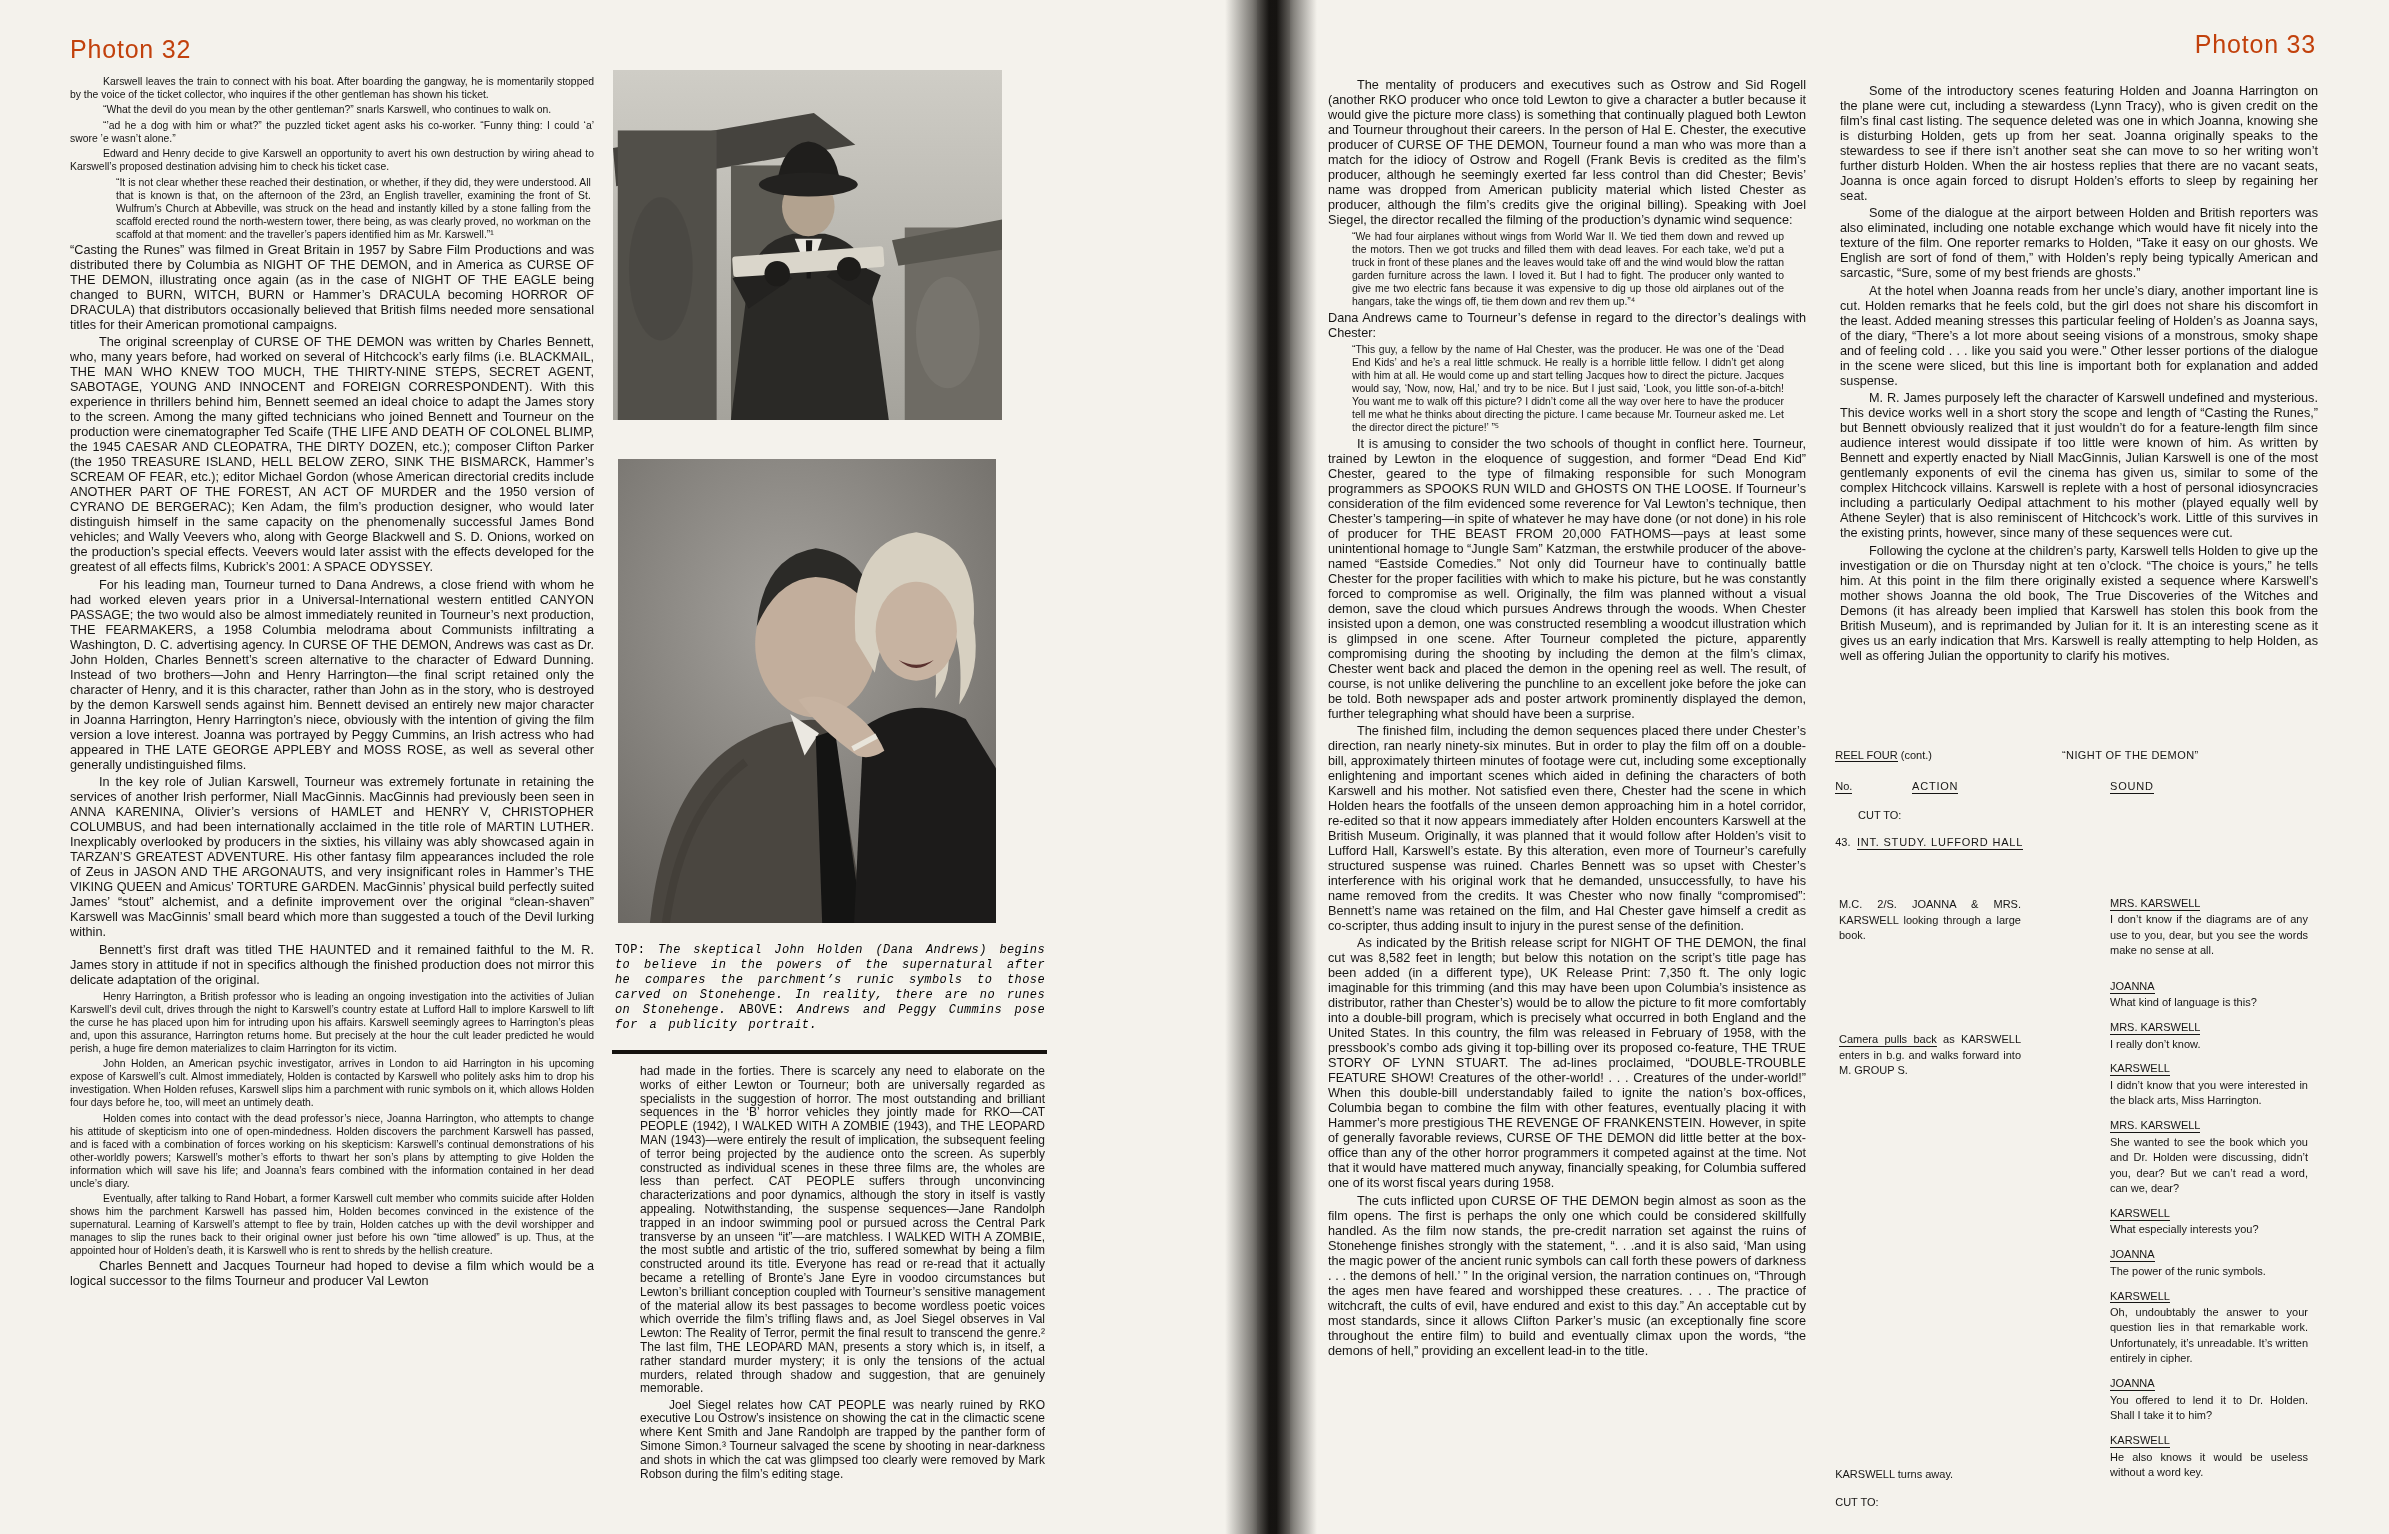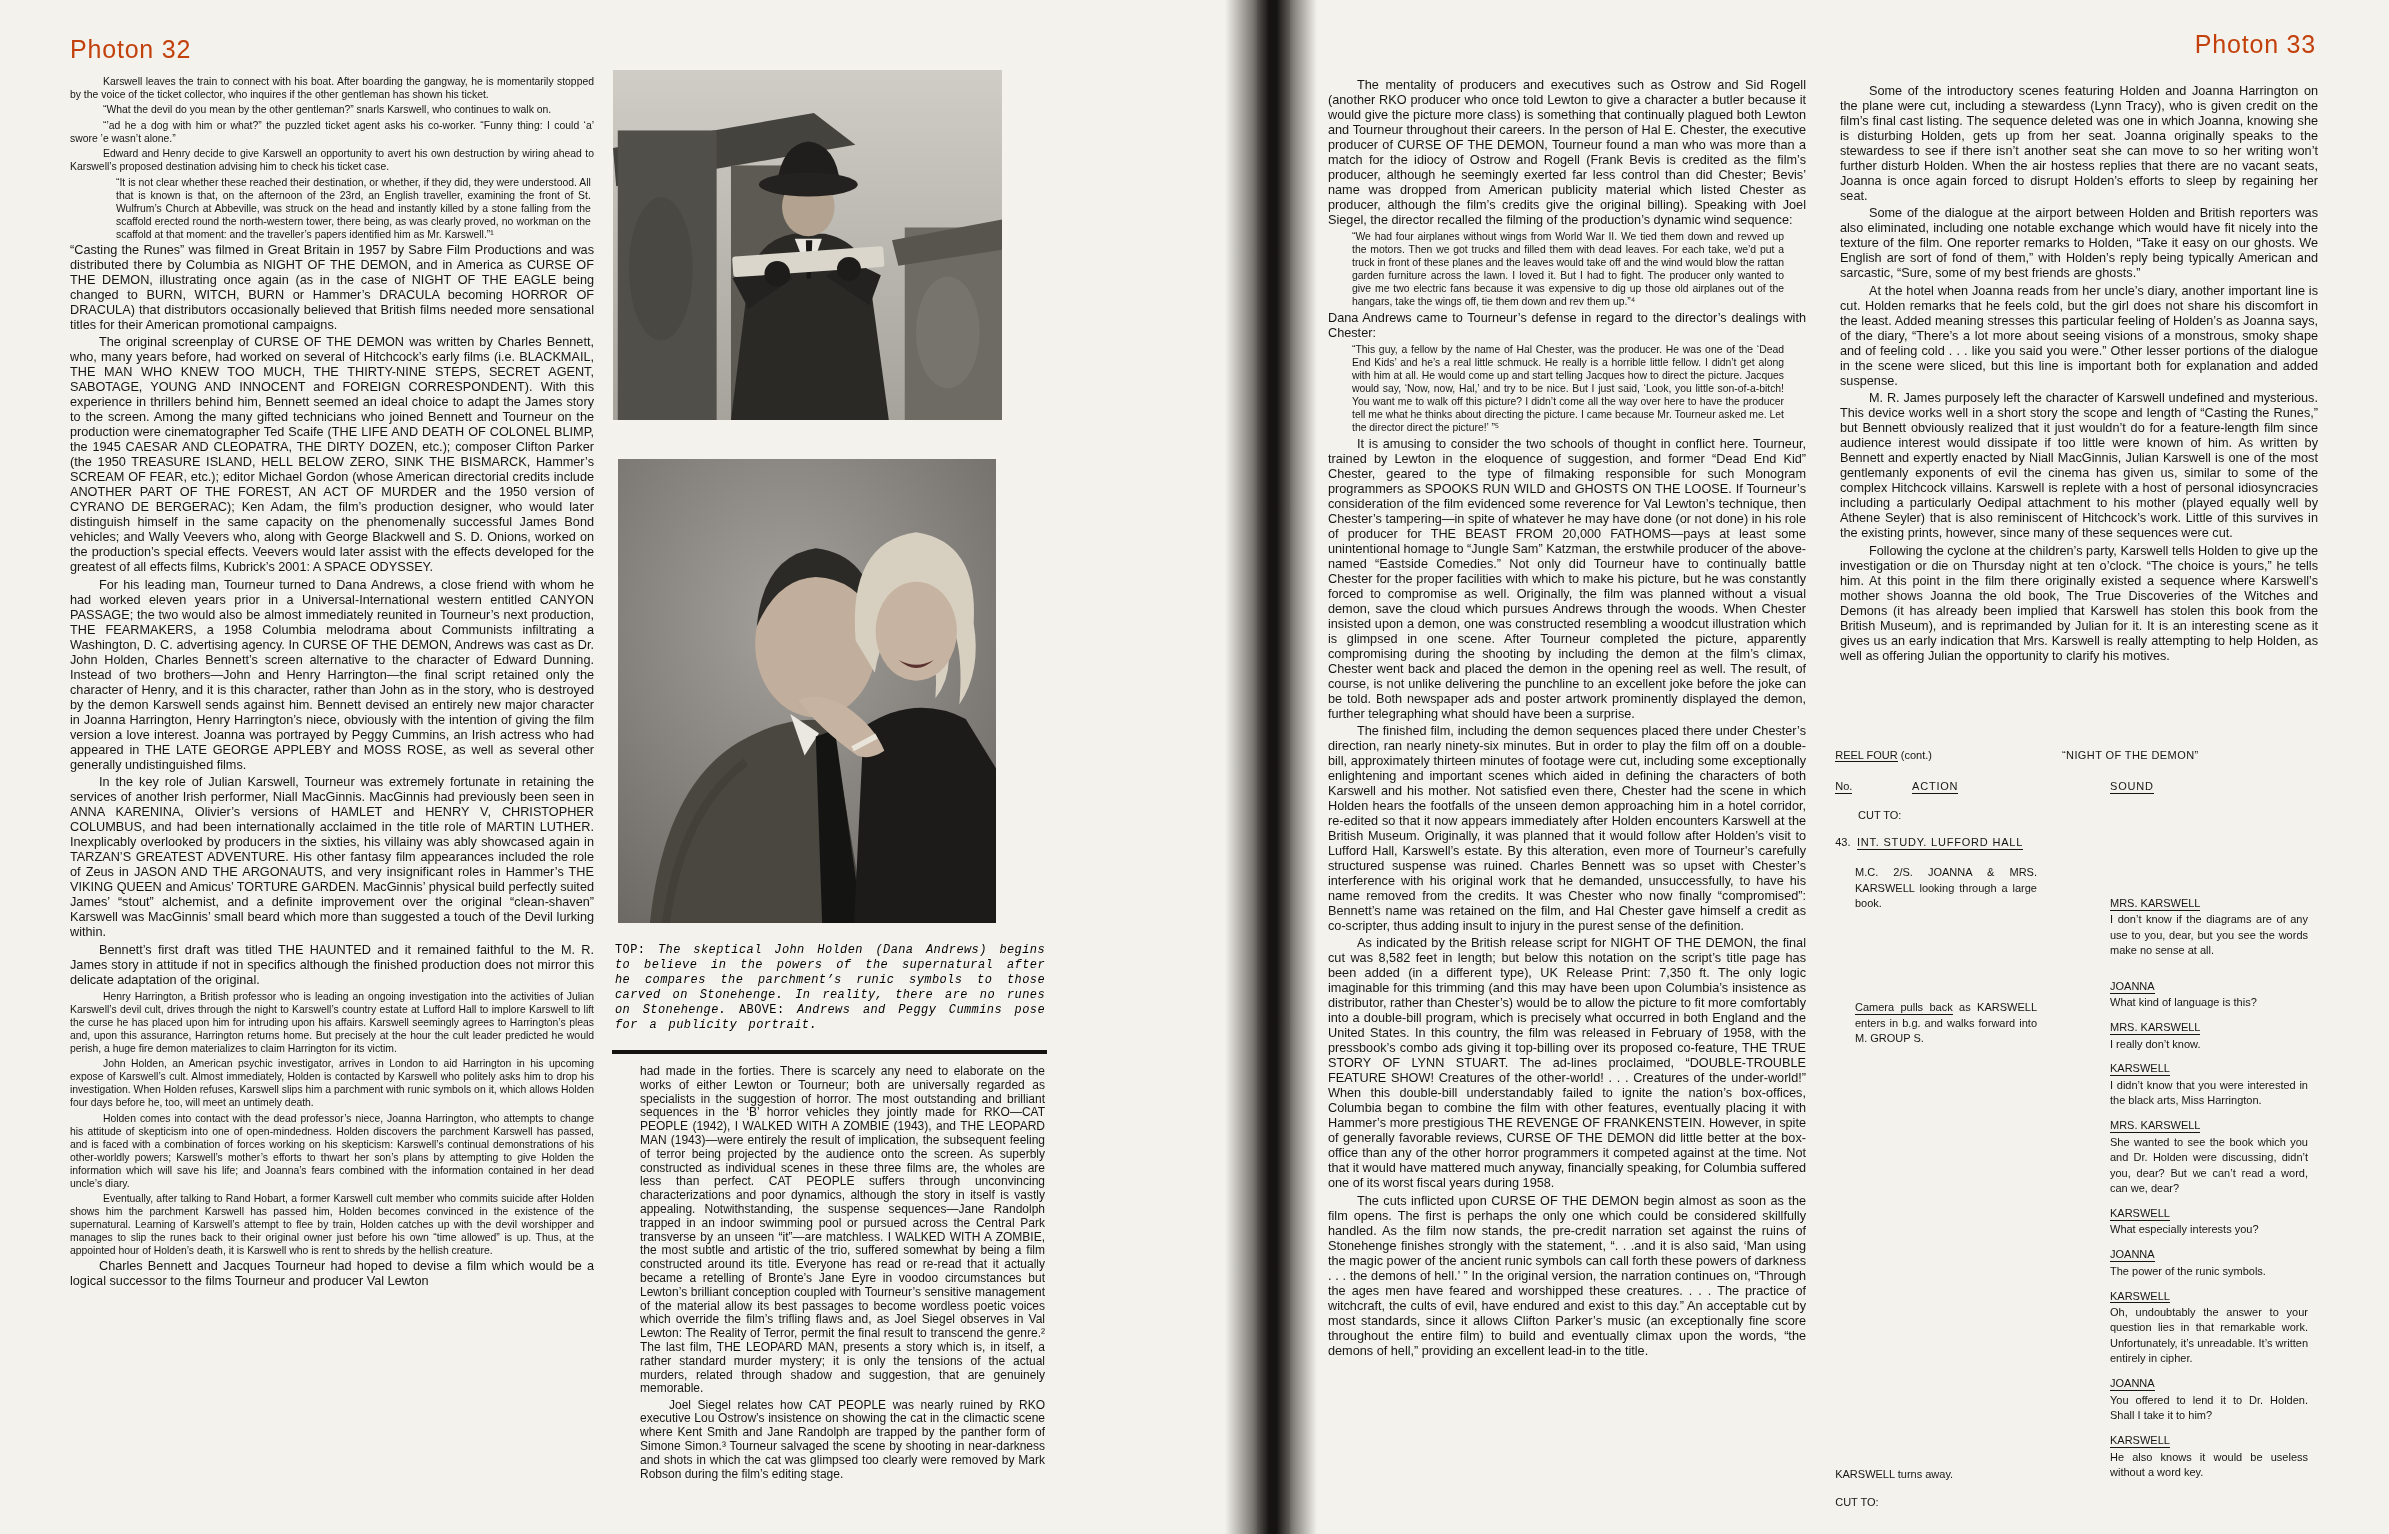"M.C. 2/S. JOANNA & MRS." .actblock { left: 27px -> 11px; margin-top: none -> 32px }
